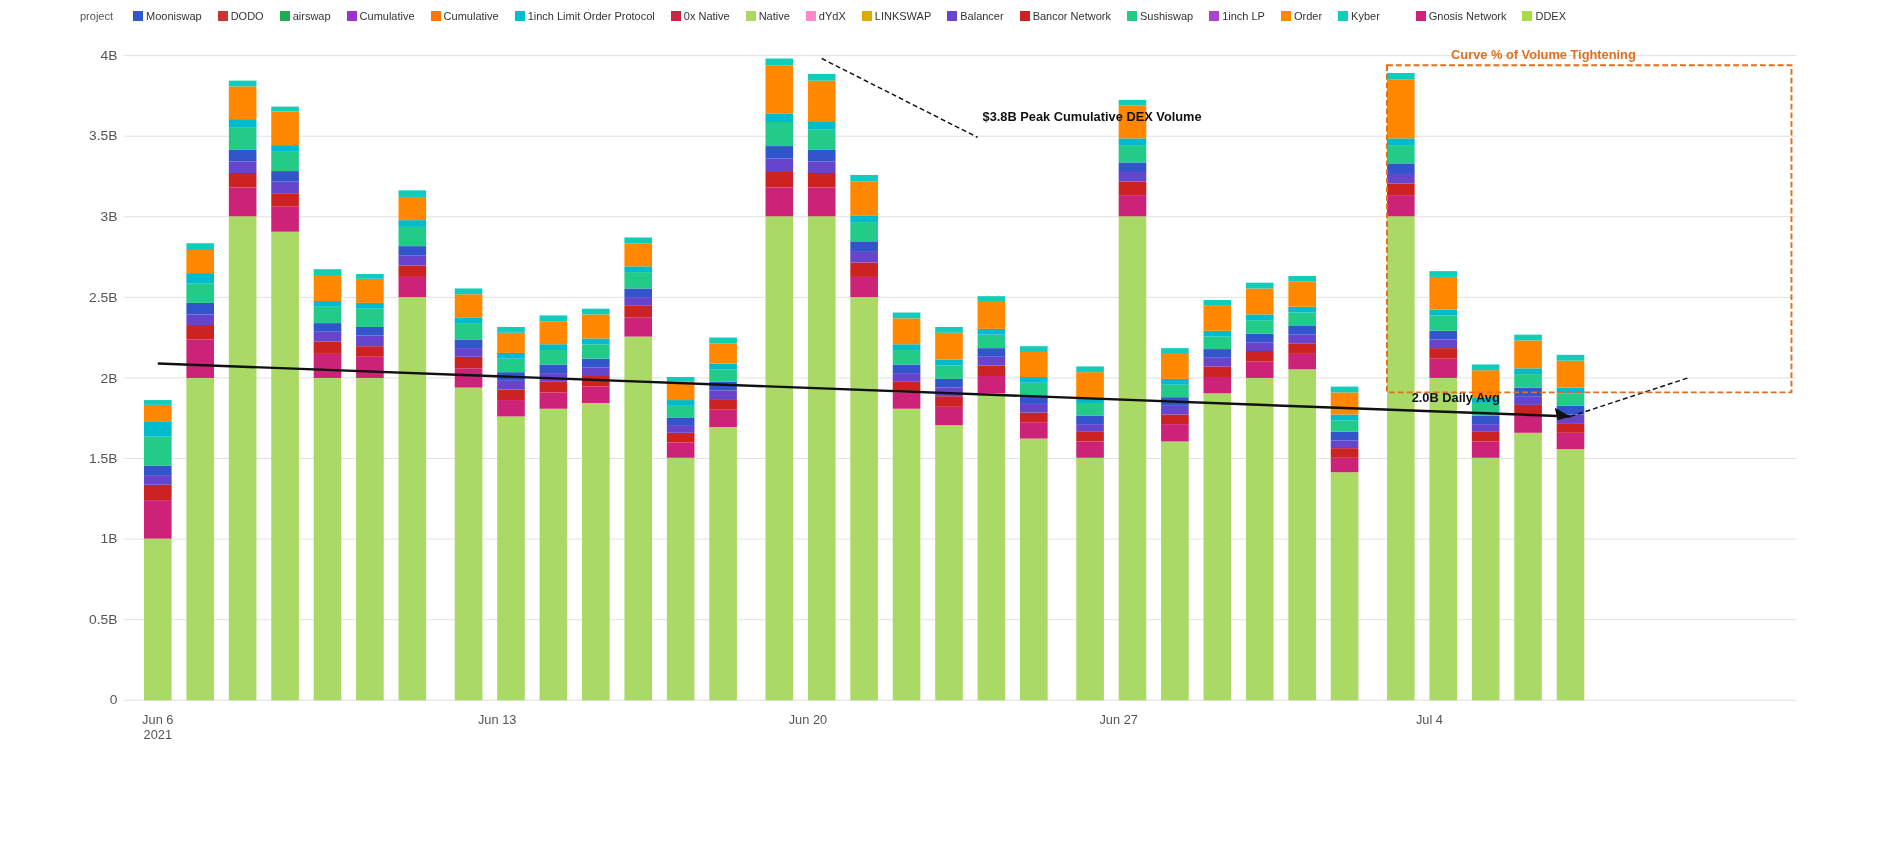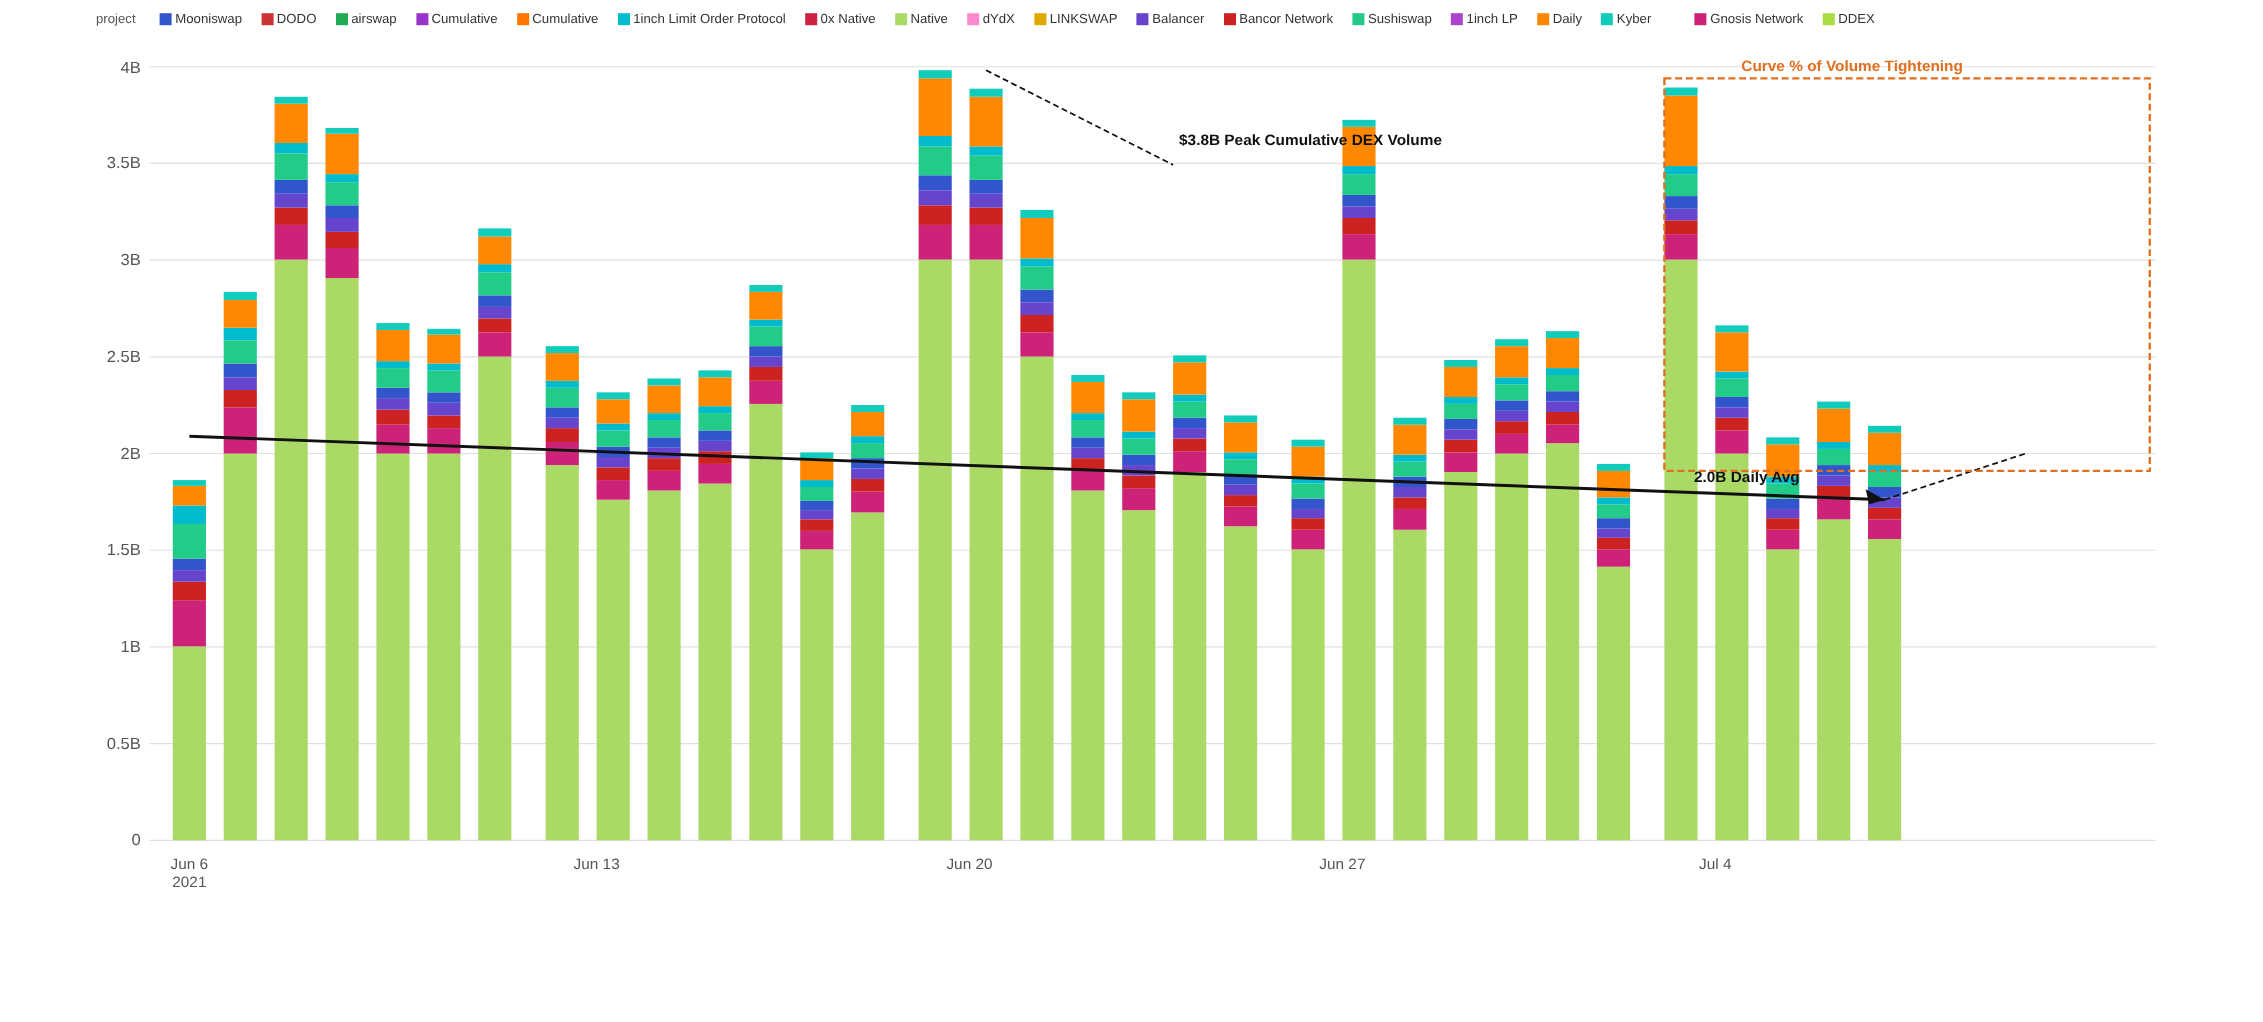"Daily" span { text: Daily -> Order }
